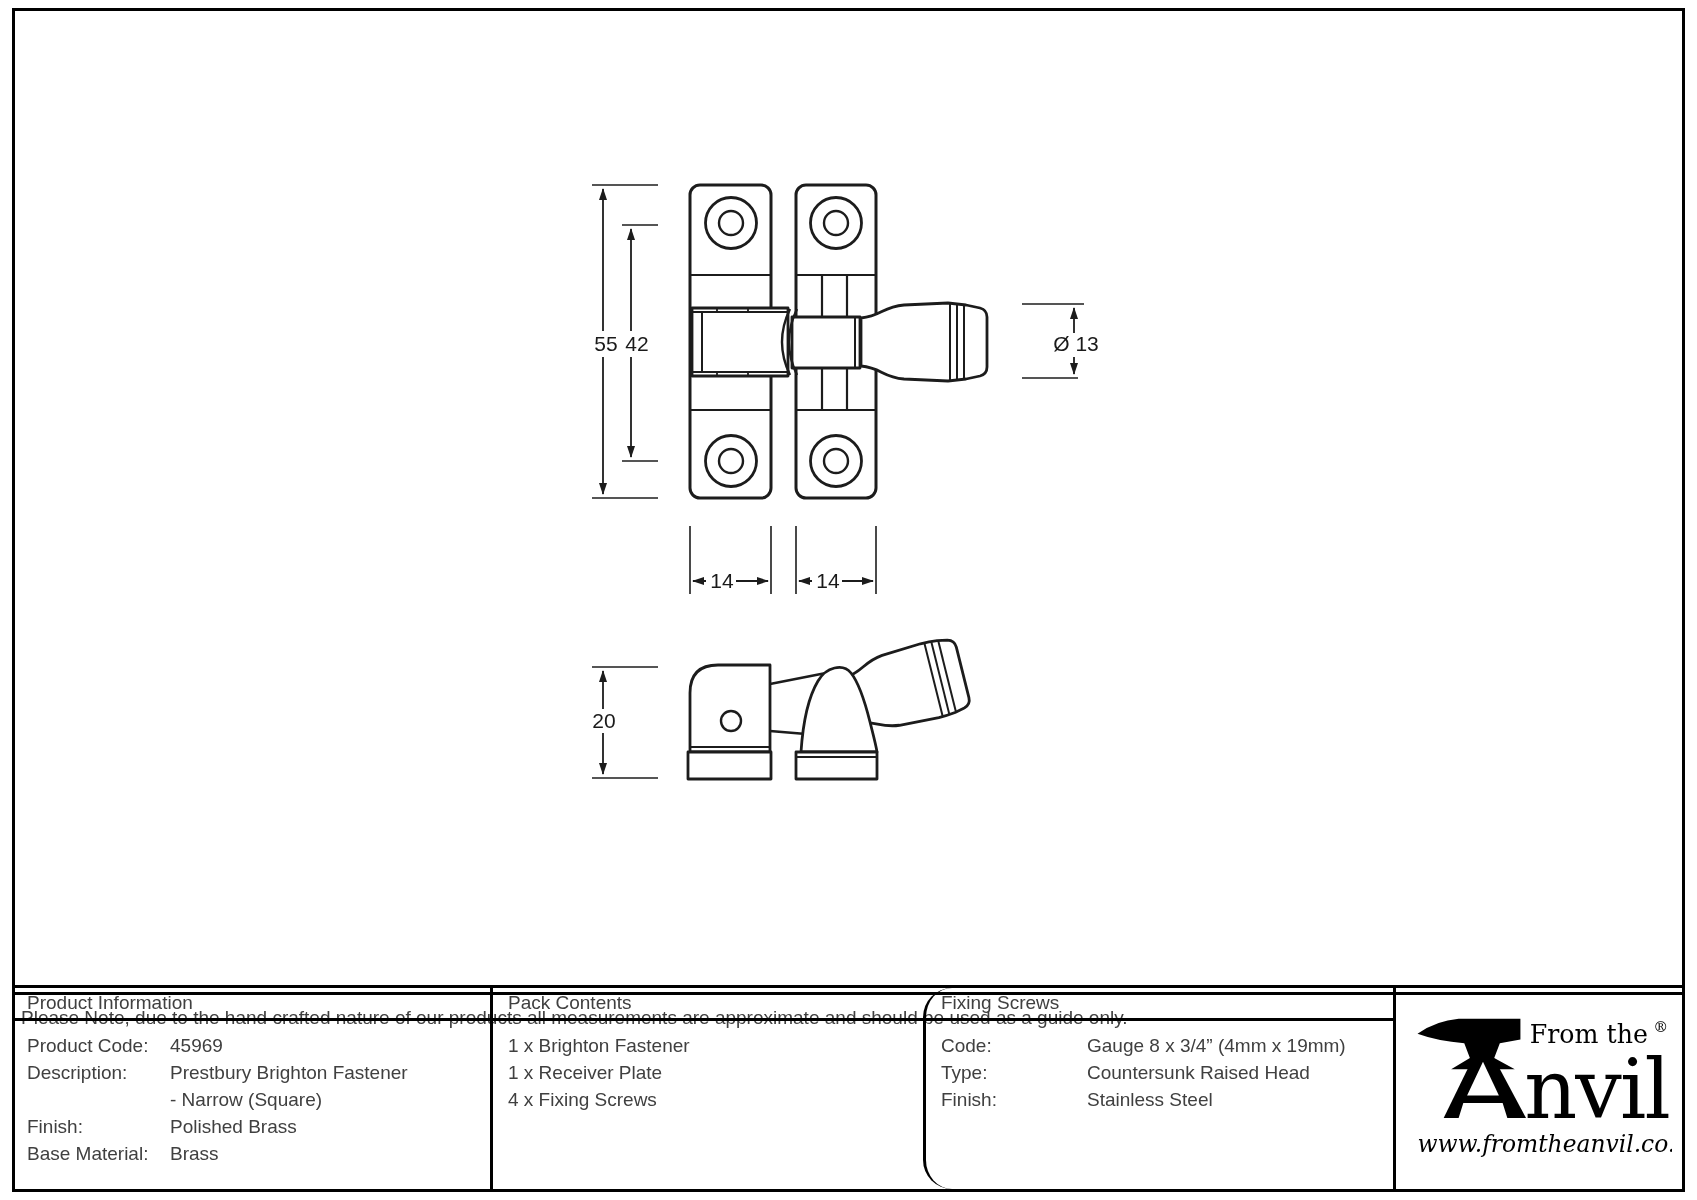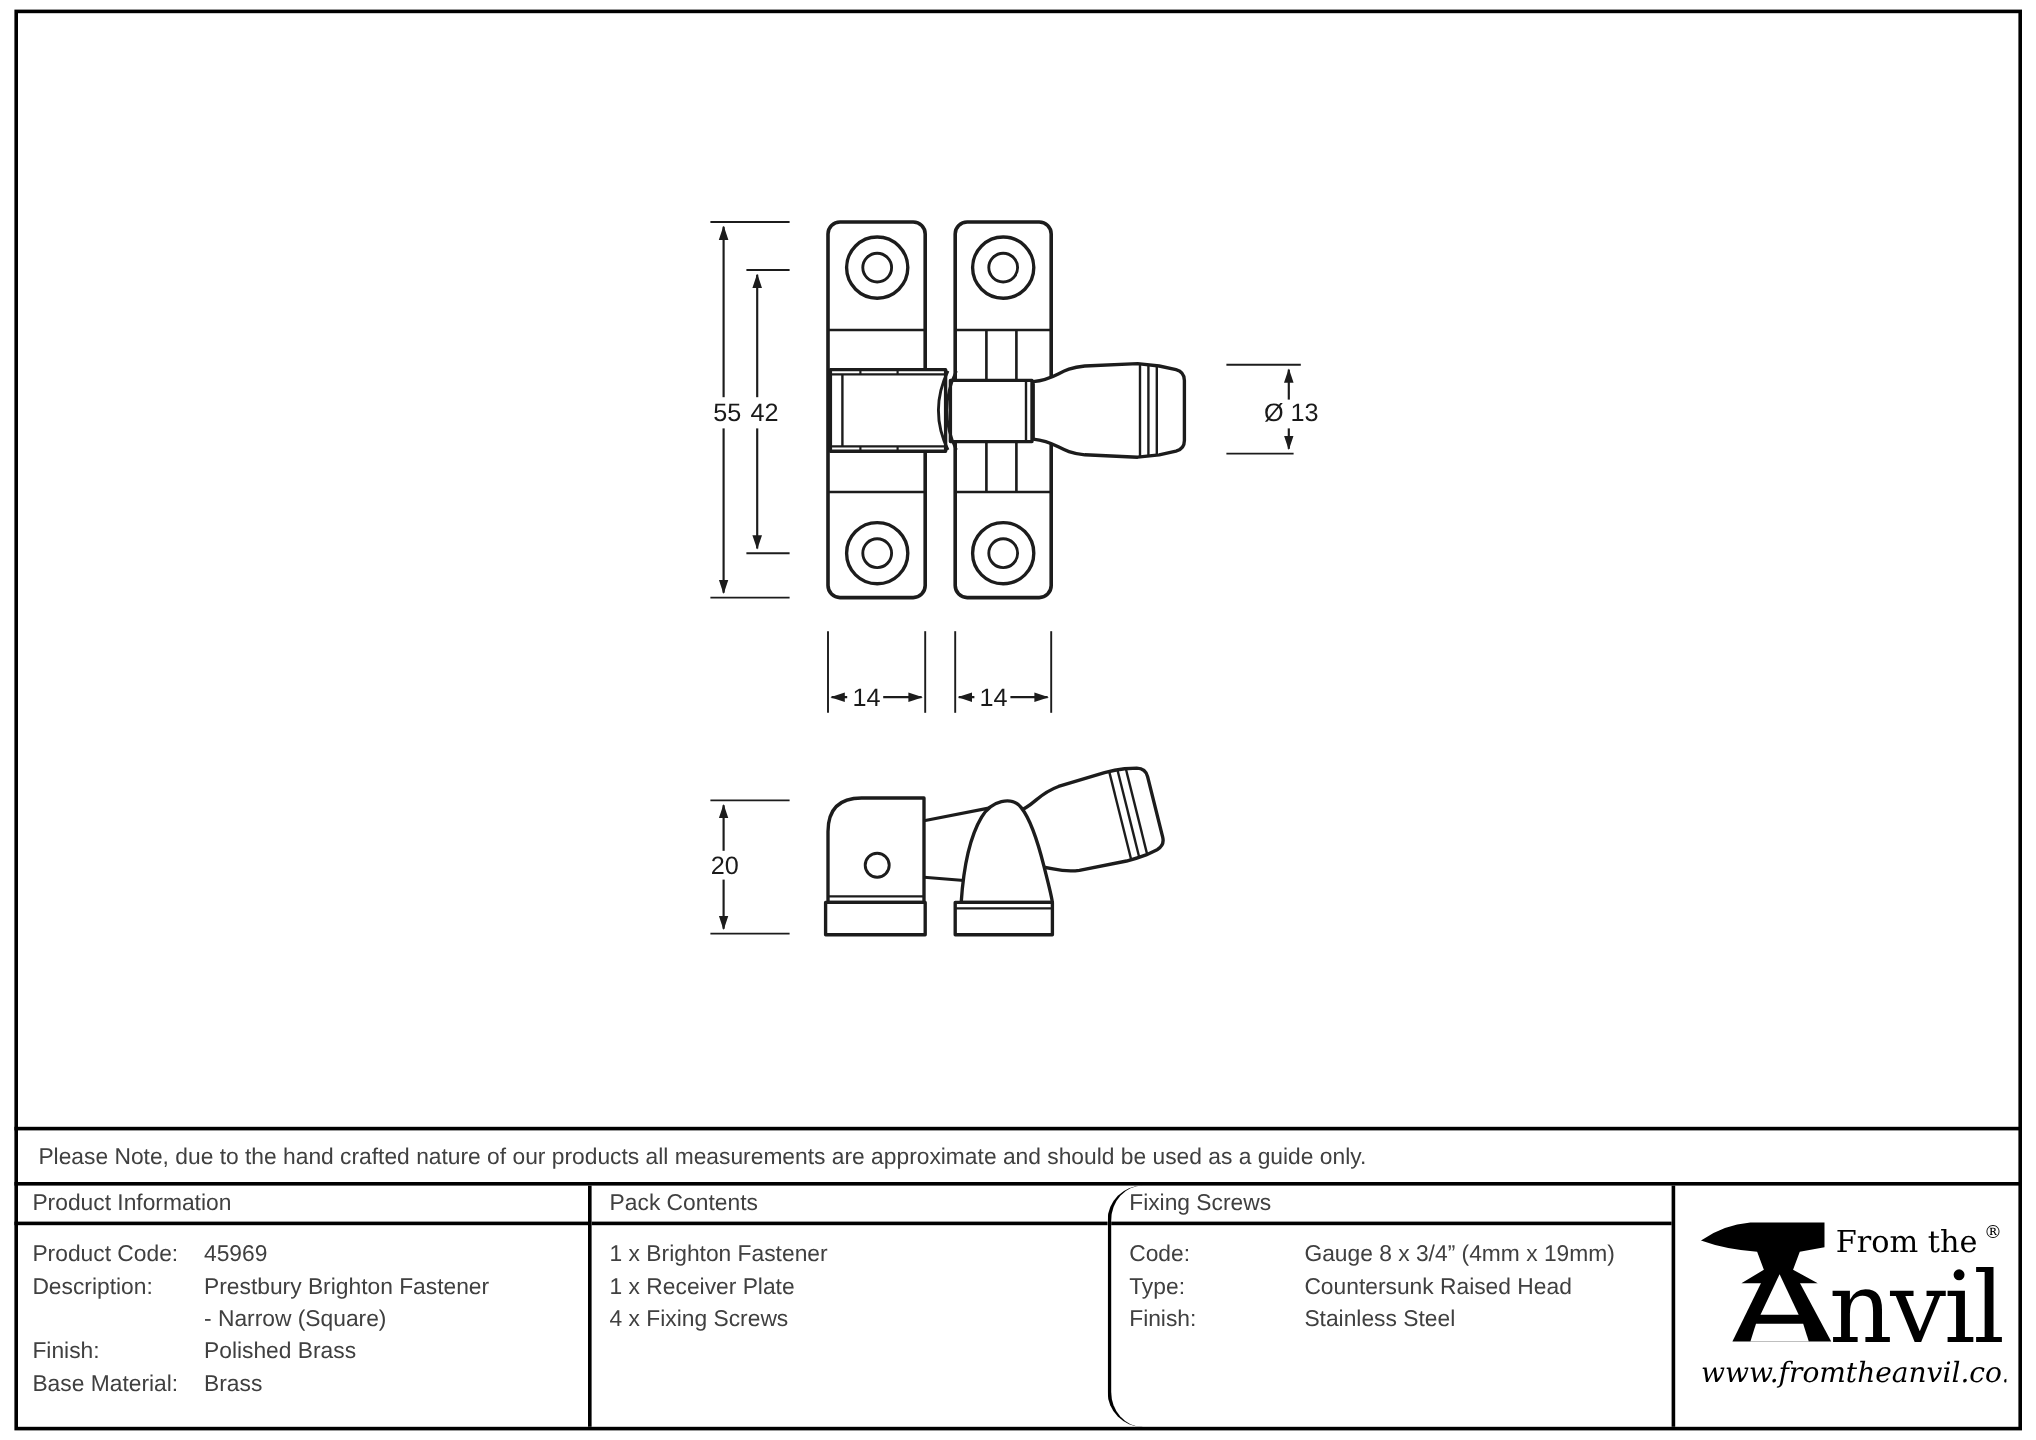"Please Note, due to the" .note-bar { padding-left: 20px -> 9px; top: 939px -> 992px }
